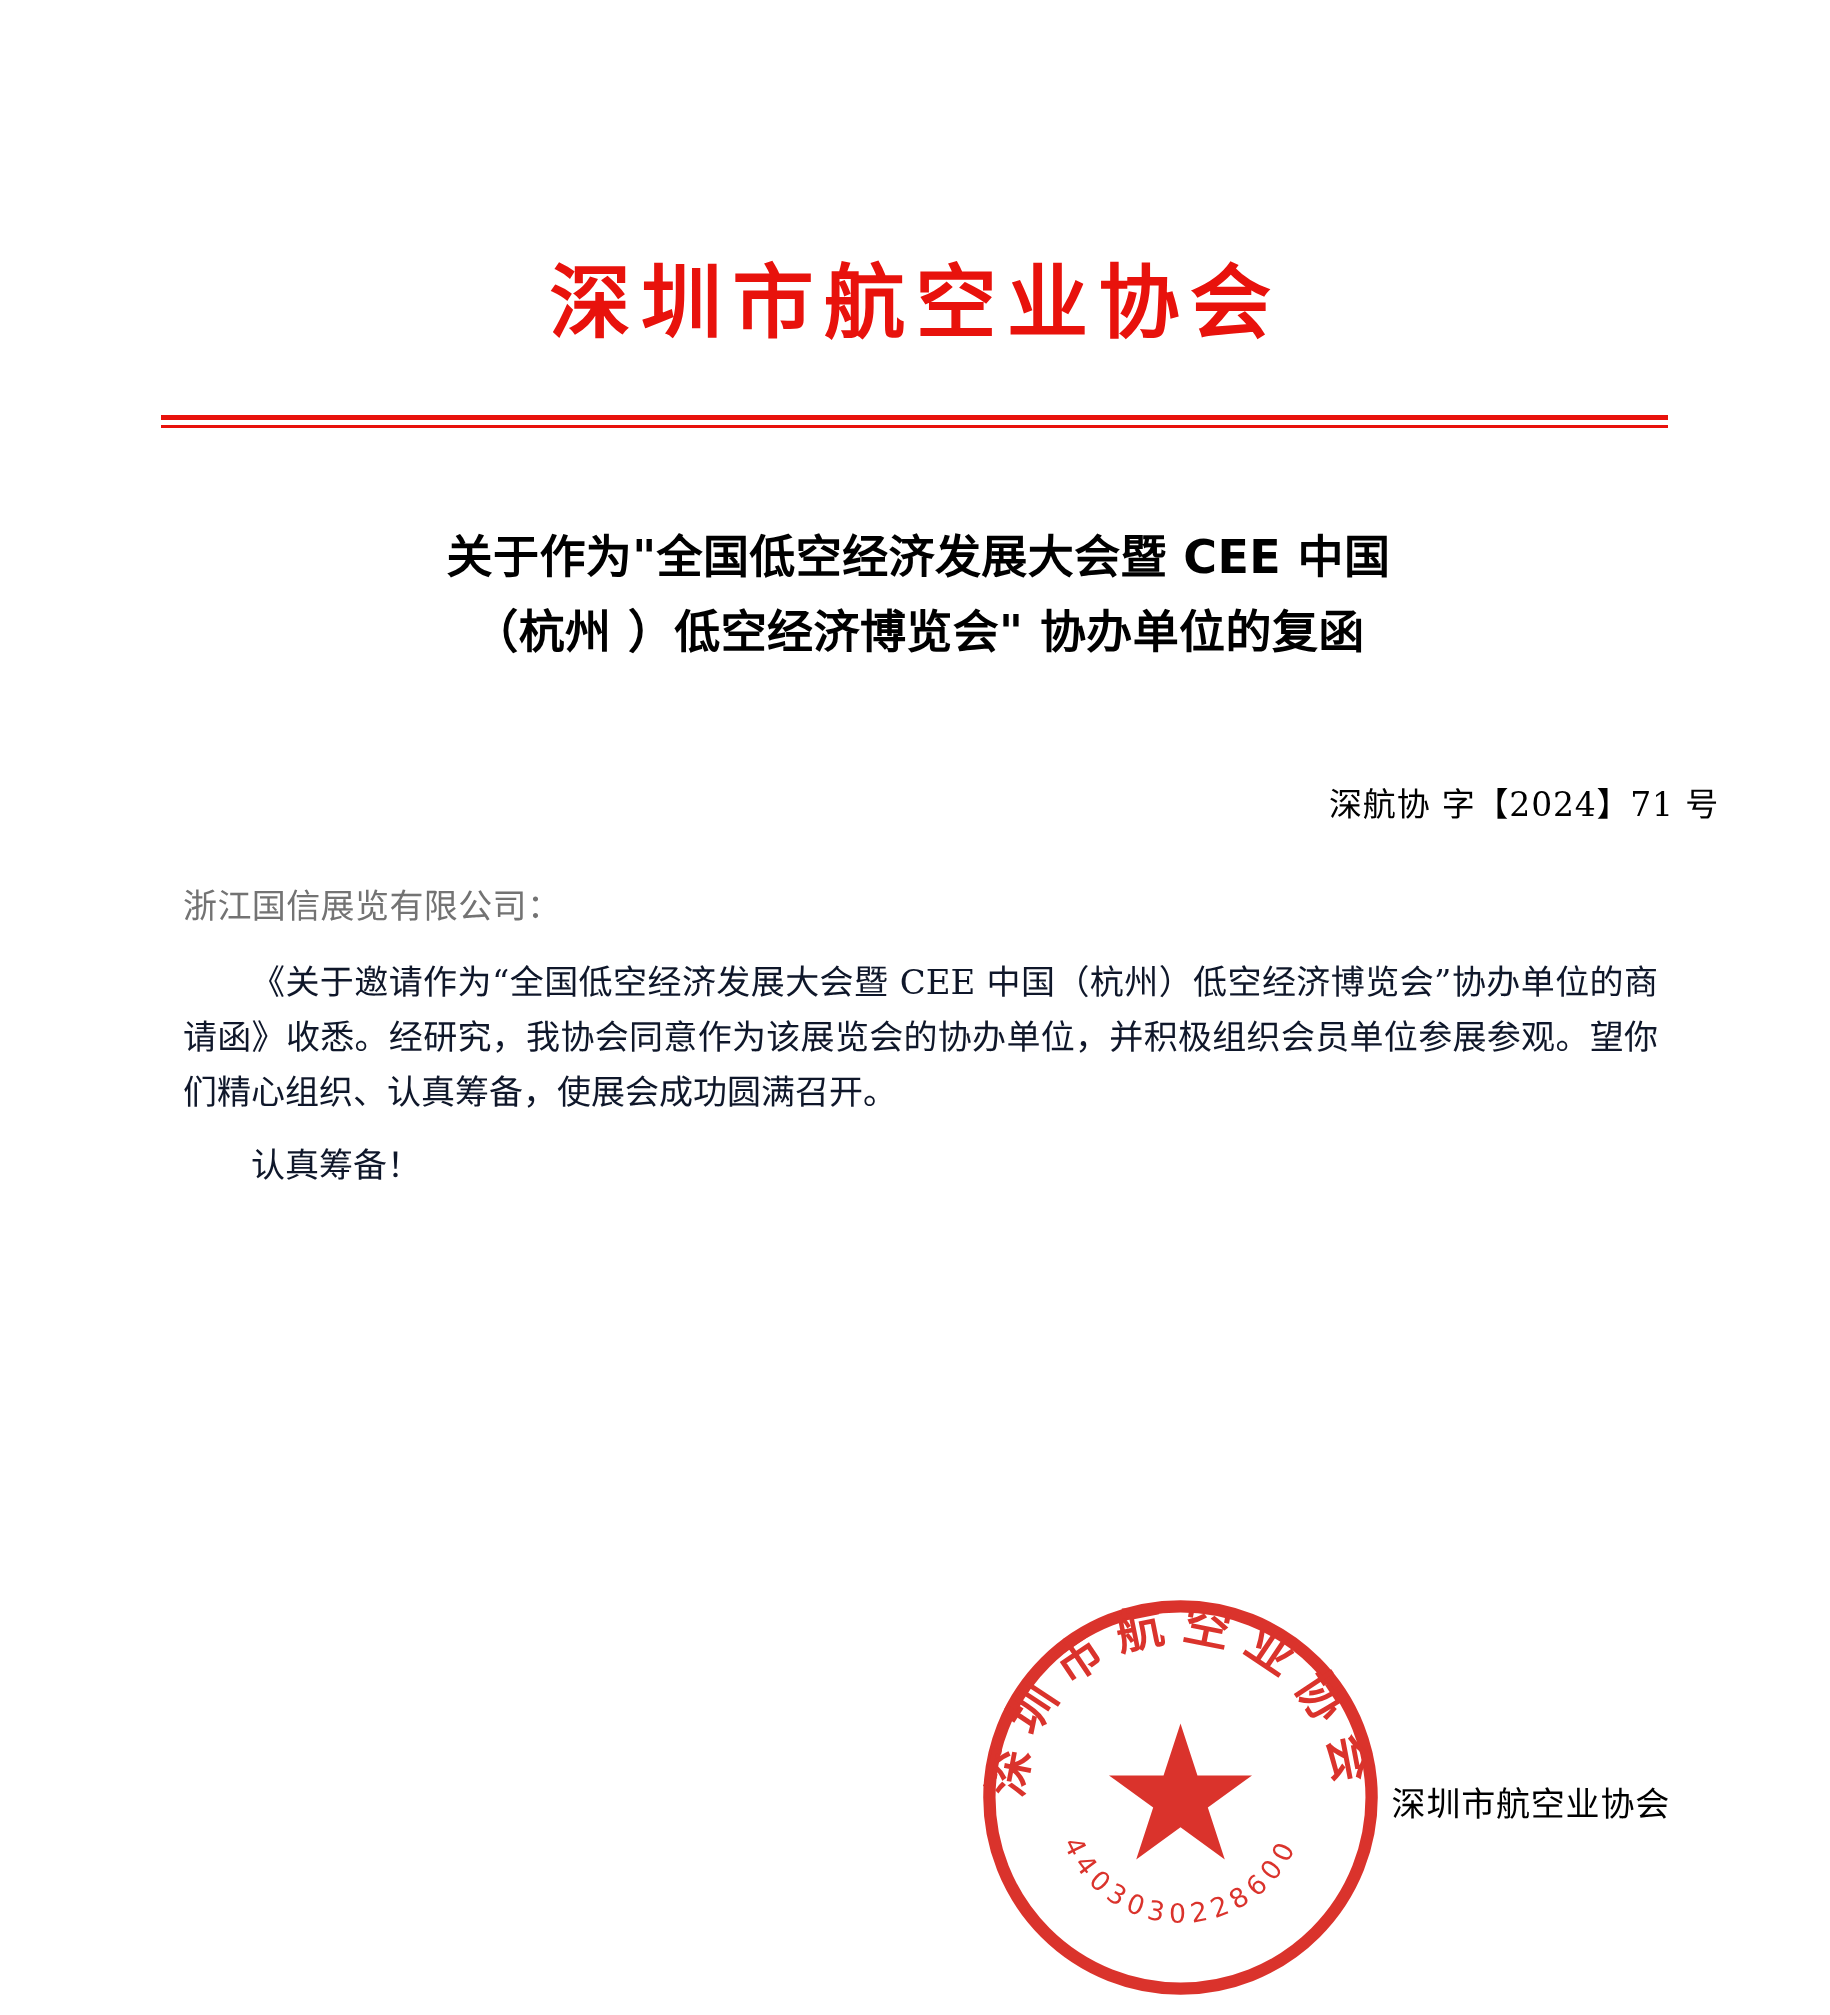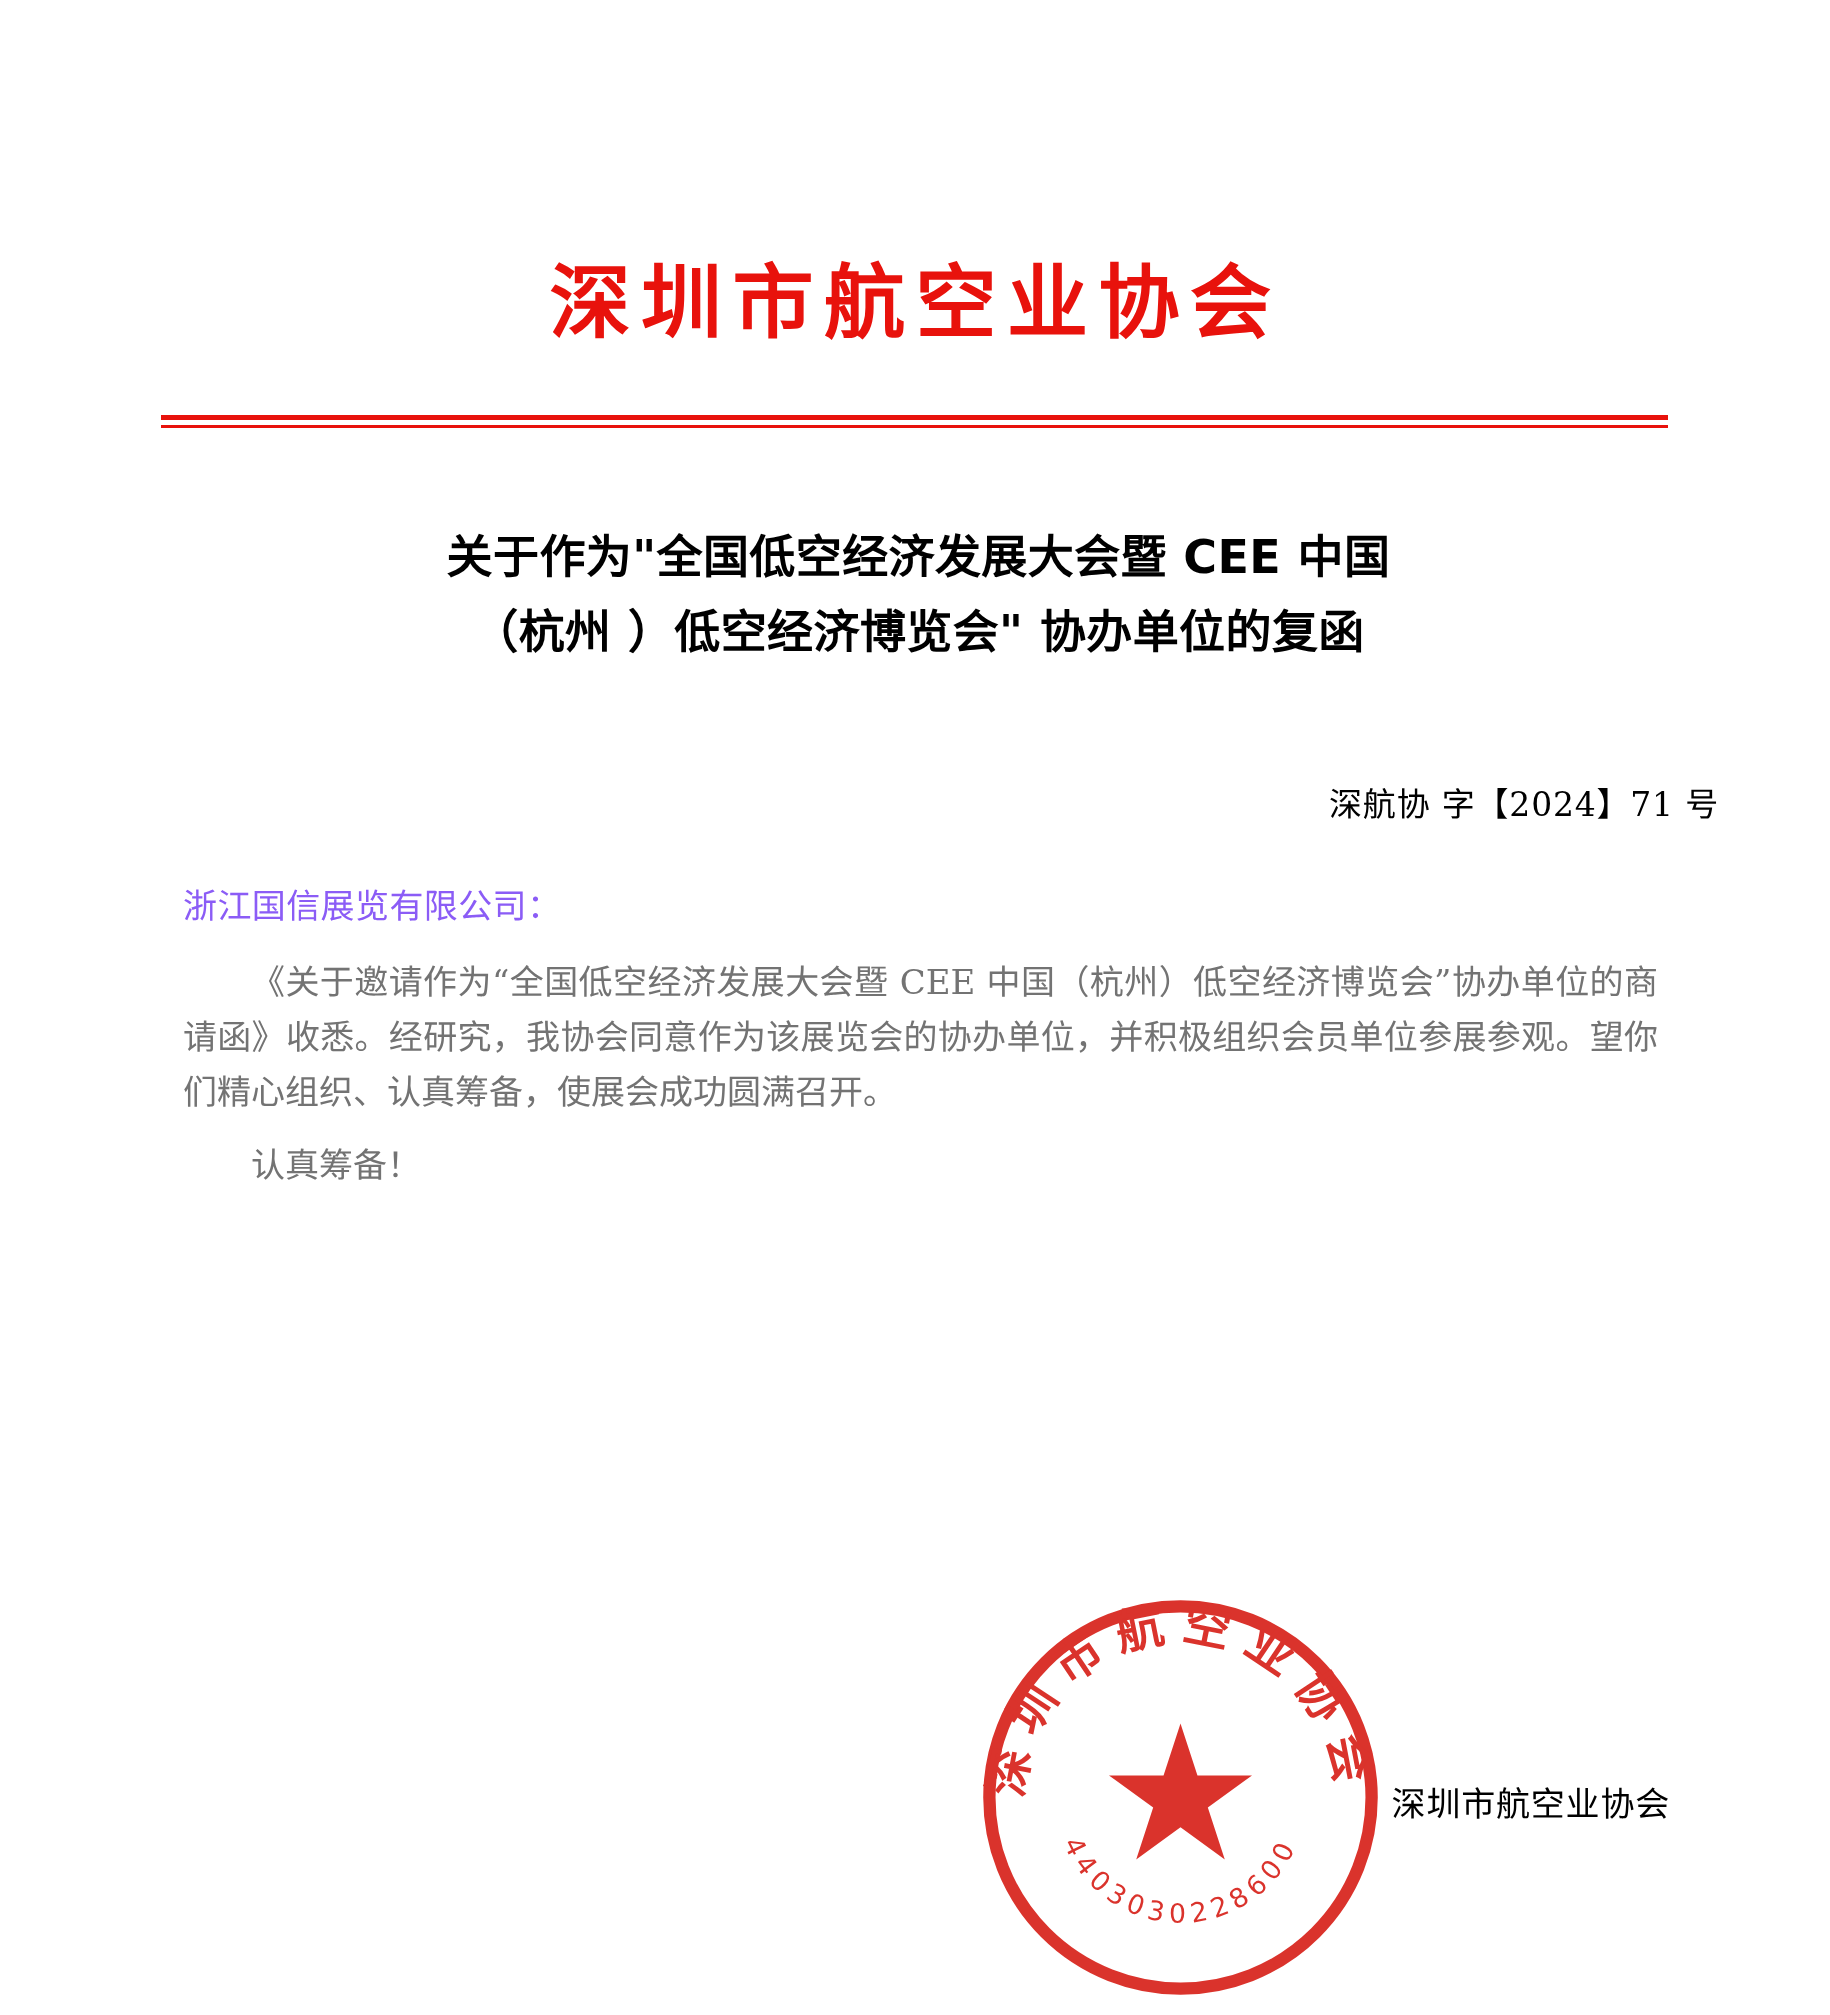"浙江国信展览有限公司：" .recipient { color: #8b5cf6 -> #737373 }
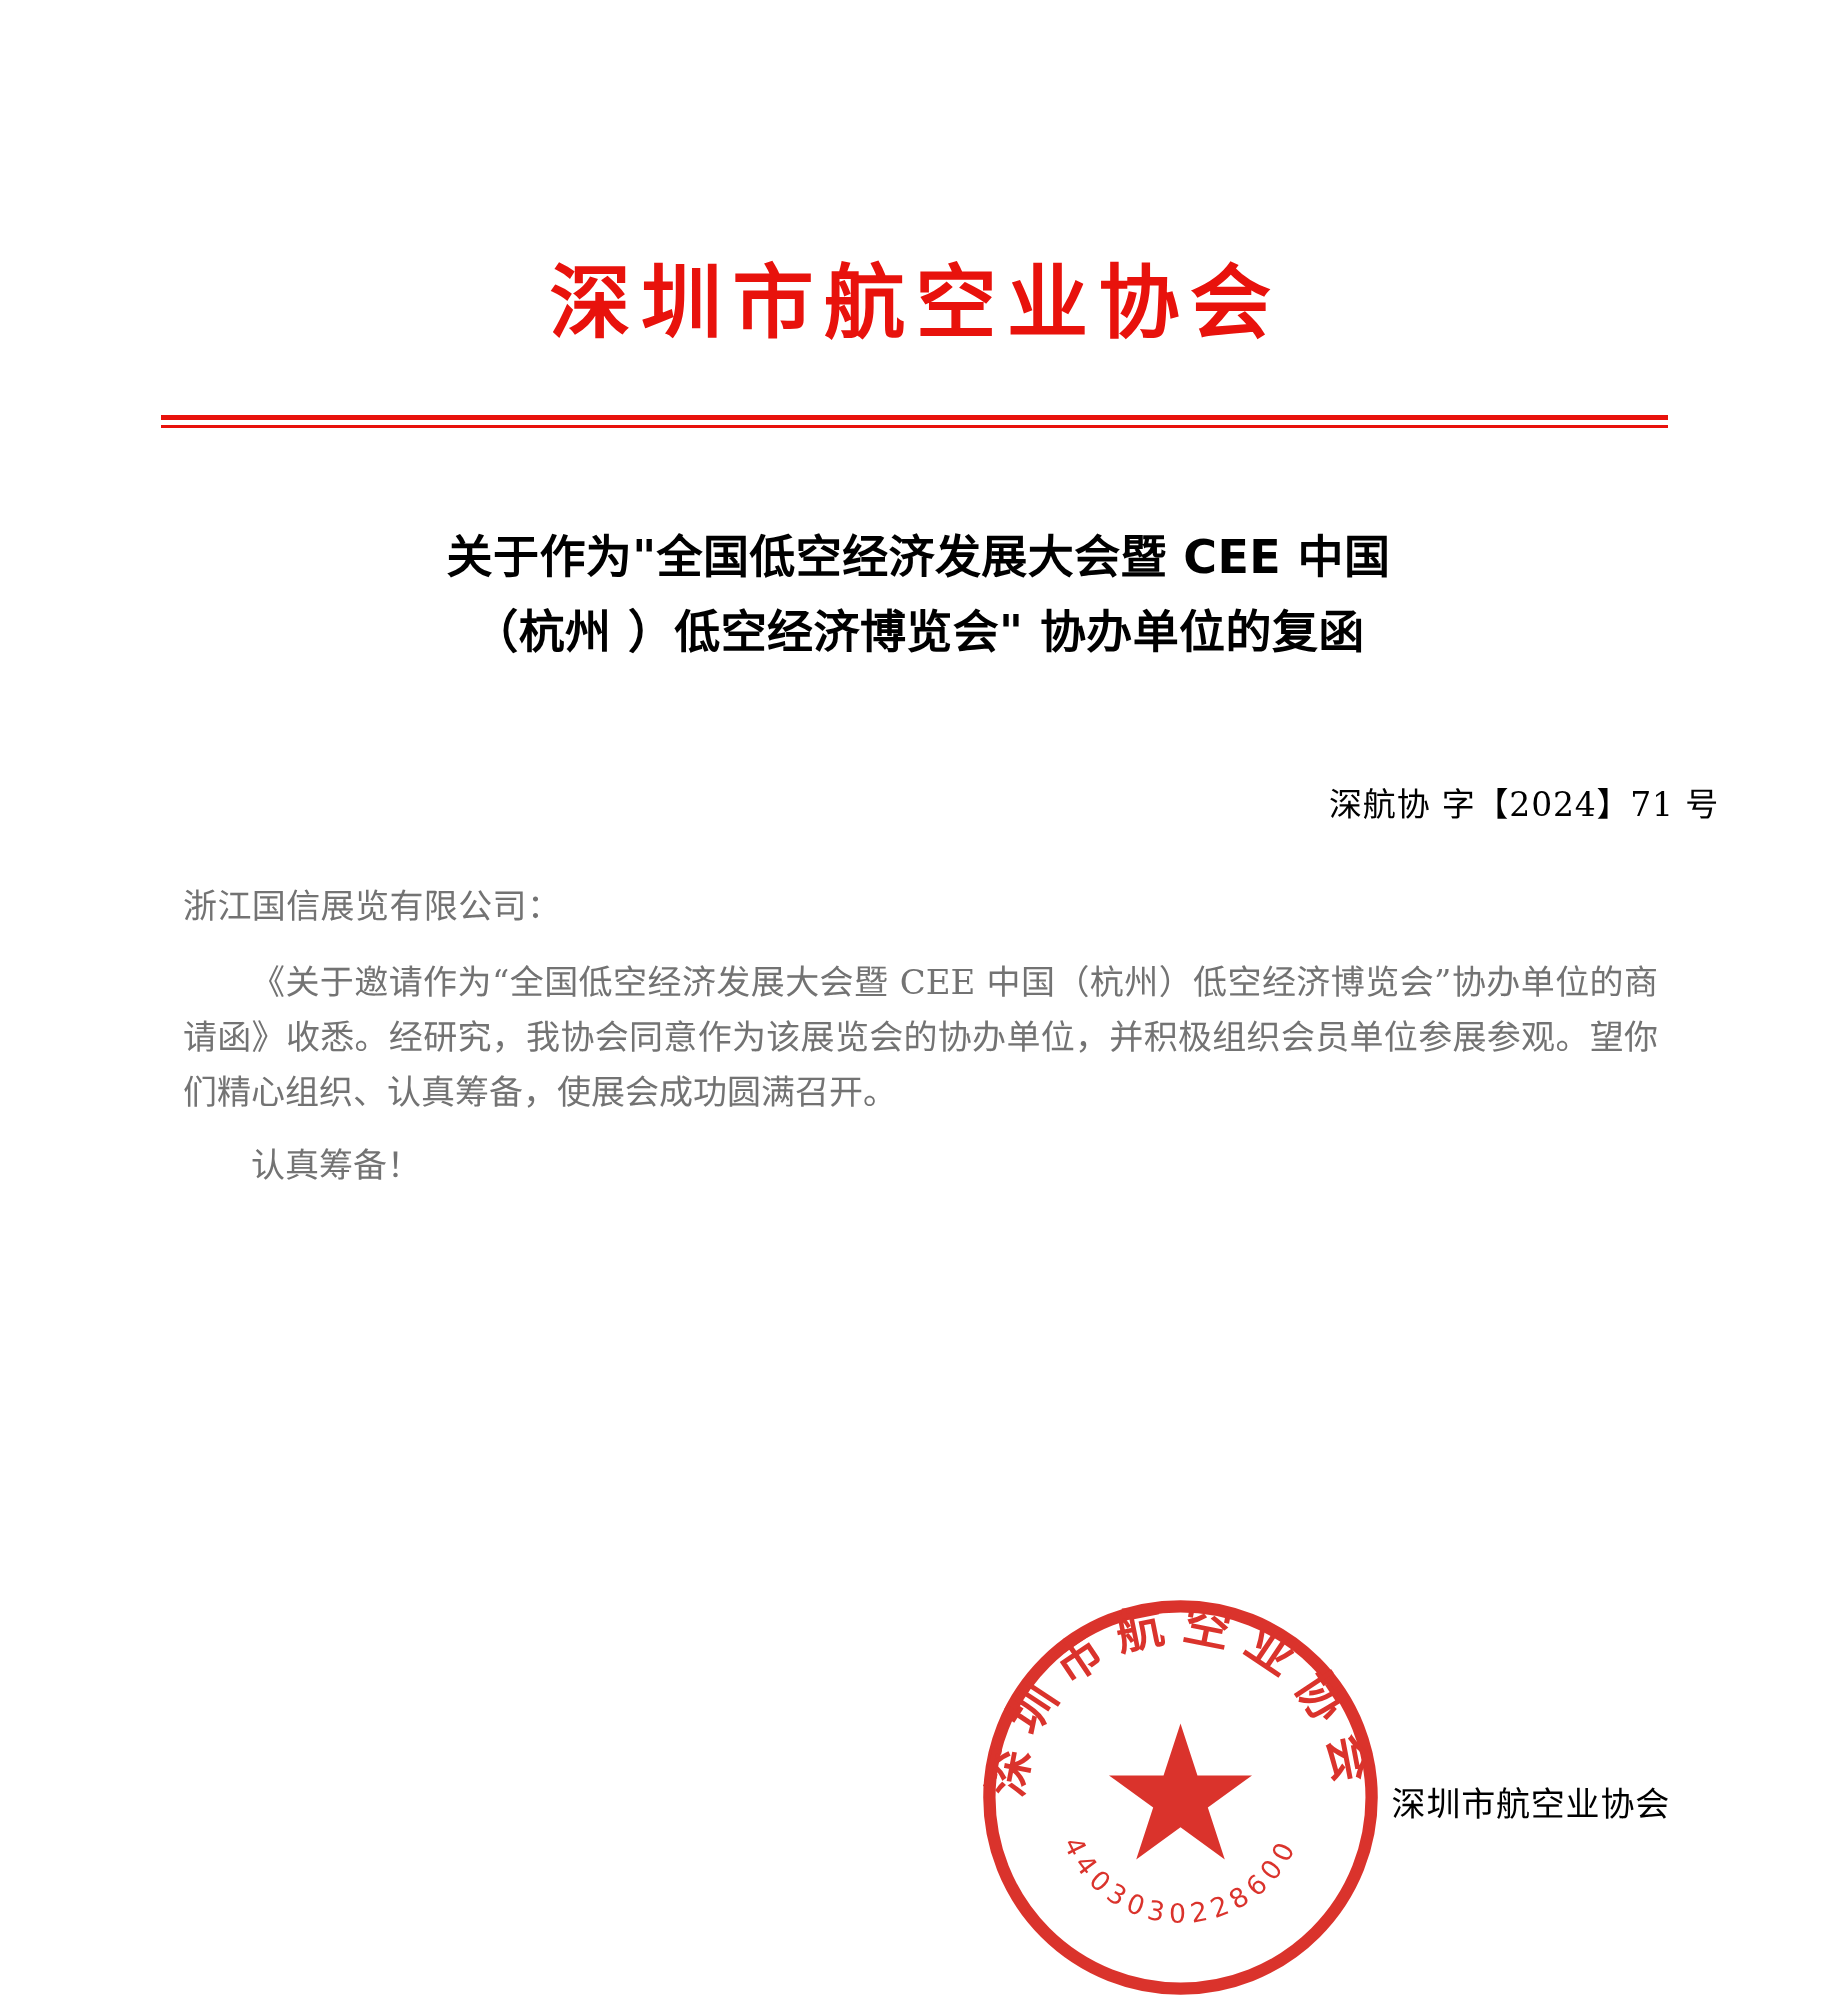"《关于邀请作为“全国低空经济发展大会暨 CEE" .body-text { color: #737373 -> #0f172a }
